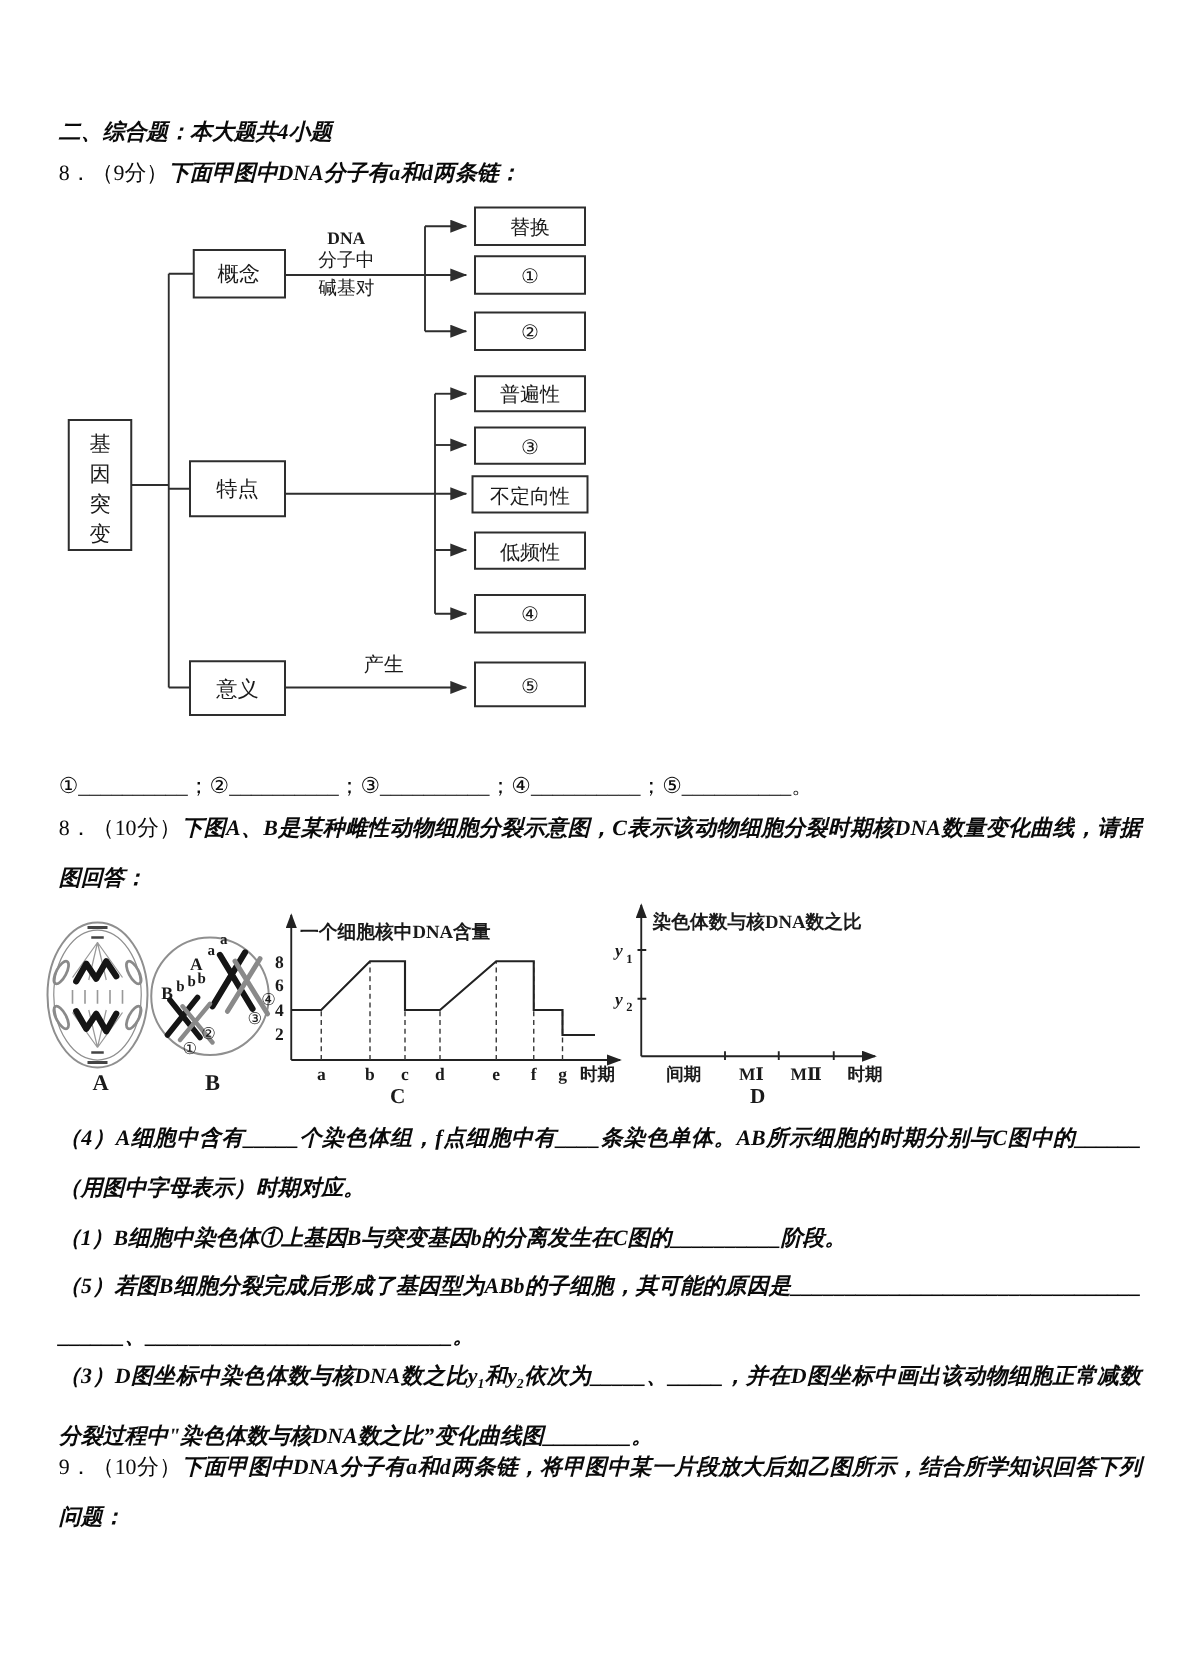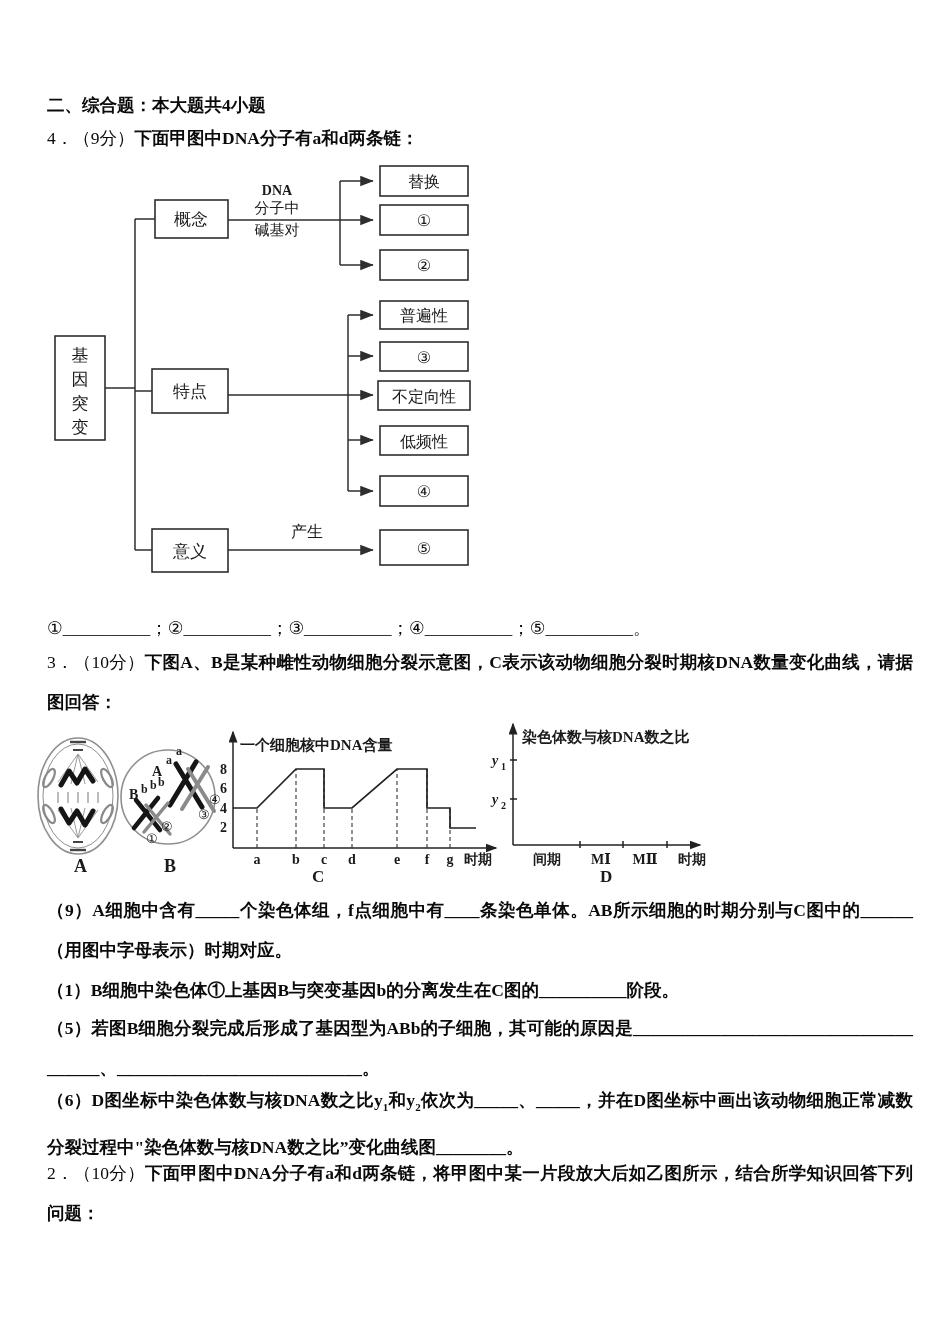"二、综合题：本大题共4小题" .bold { font-style: none -> italic }
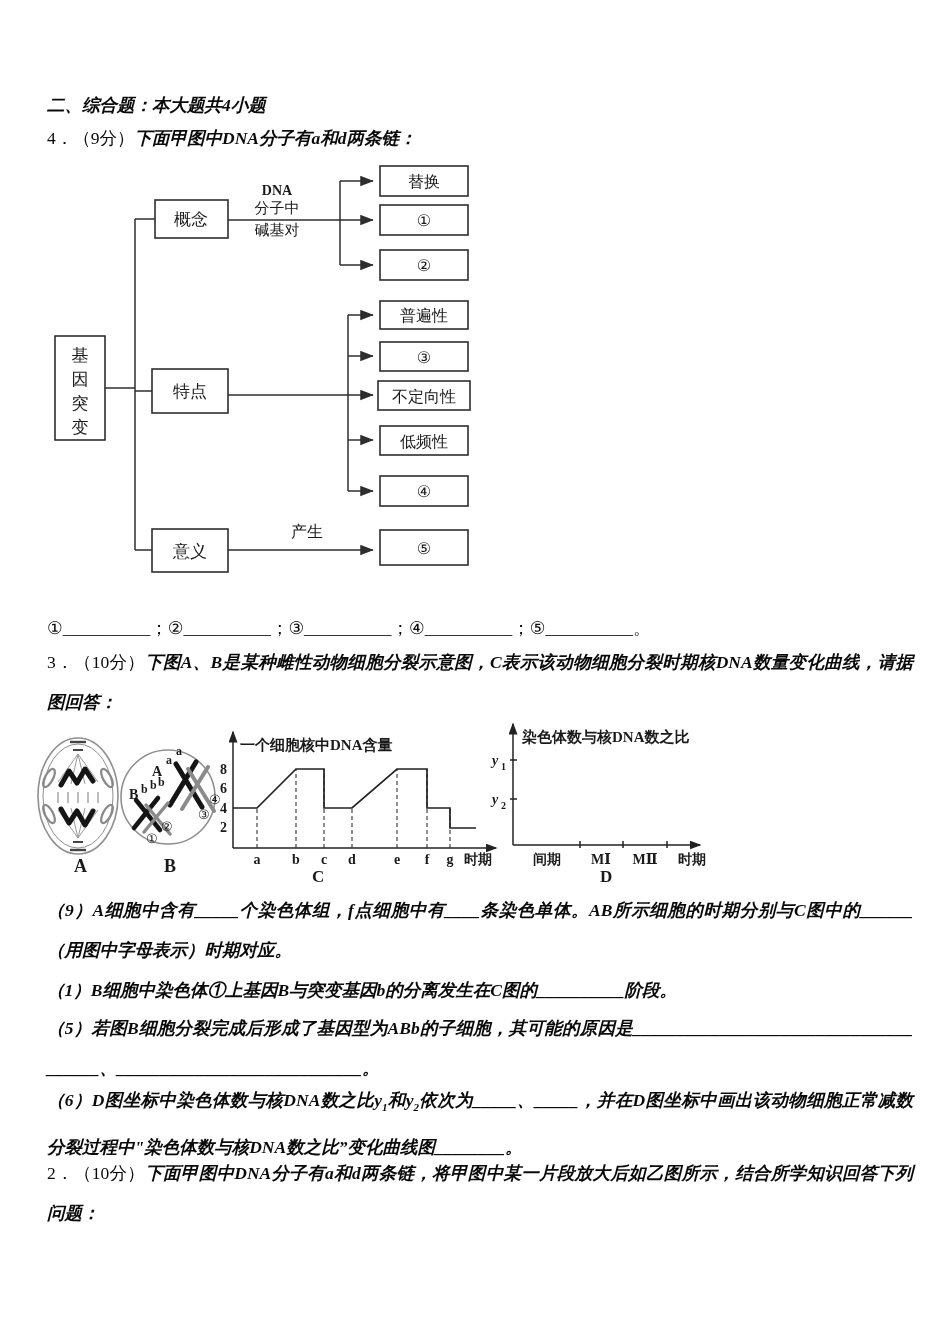"4．（9分）" span.qlabel { text: 4 -> 8 }
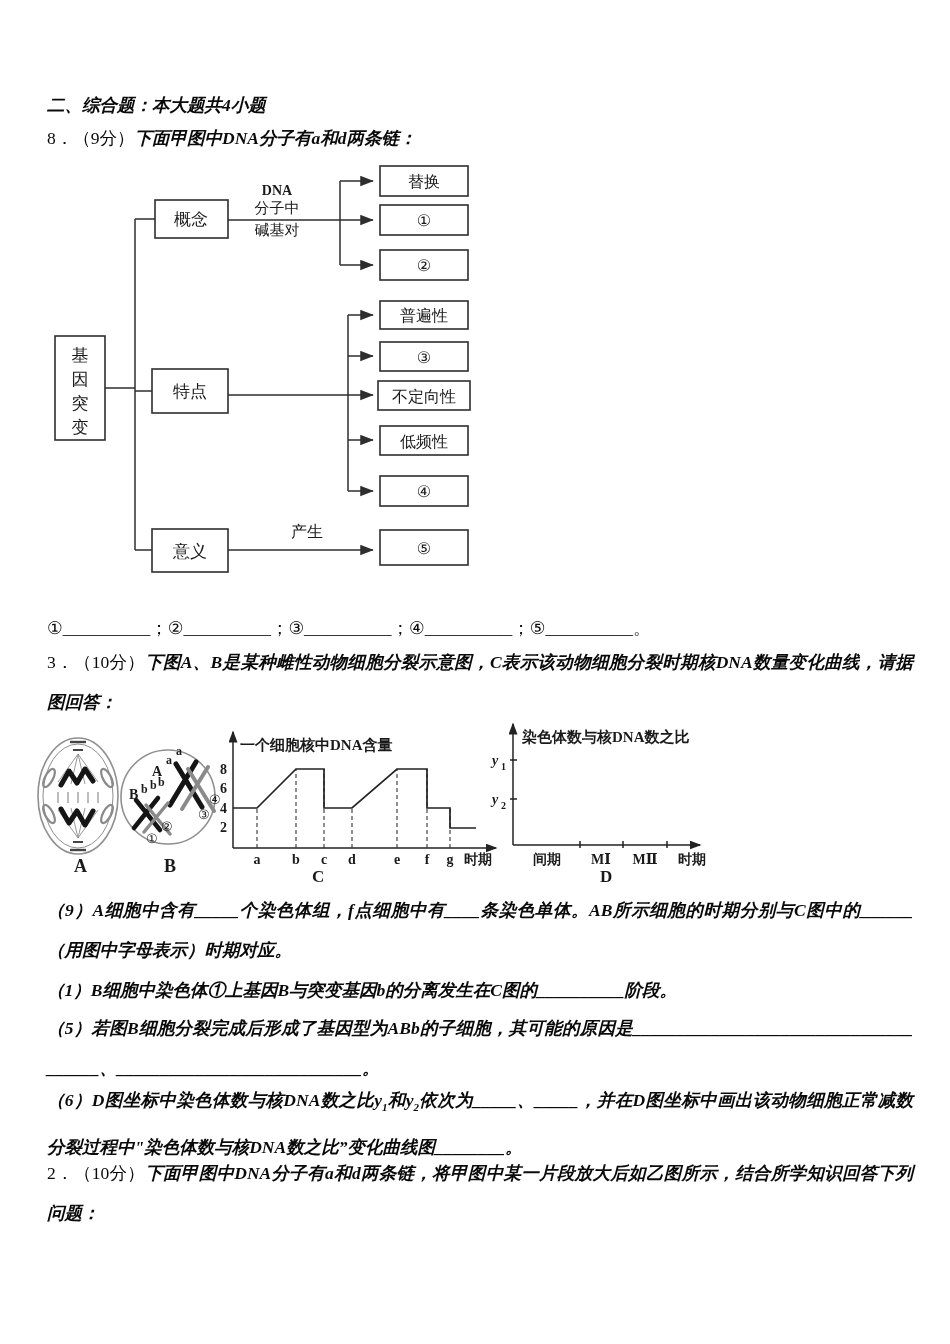"3．（10分）" span.qlabel { text: 3 -> 8 }
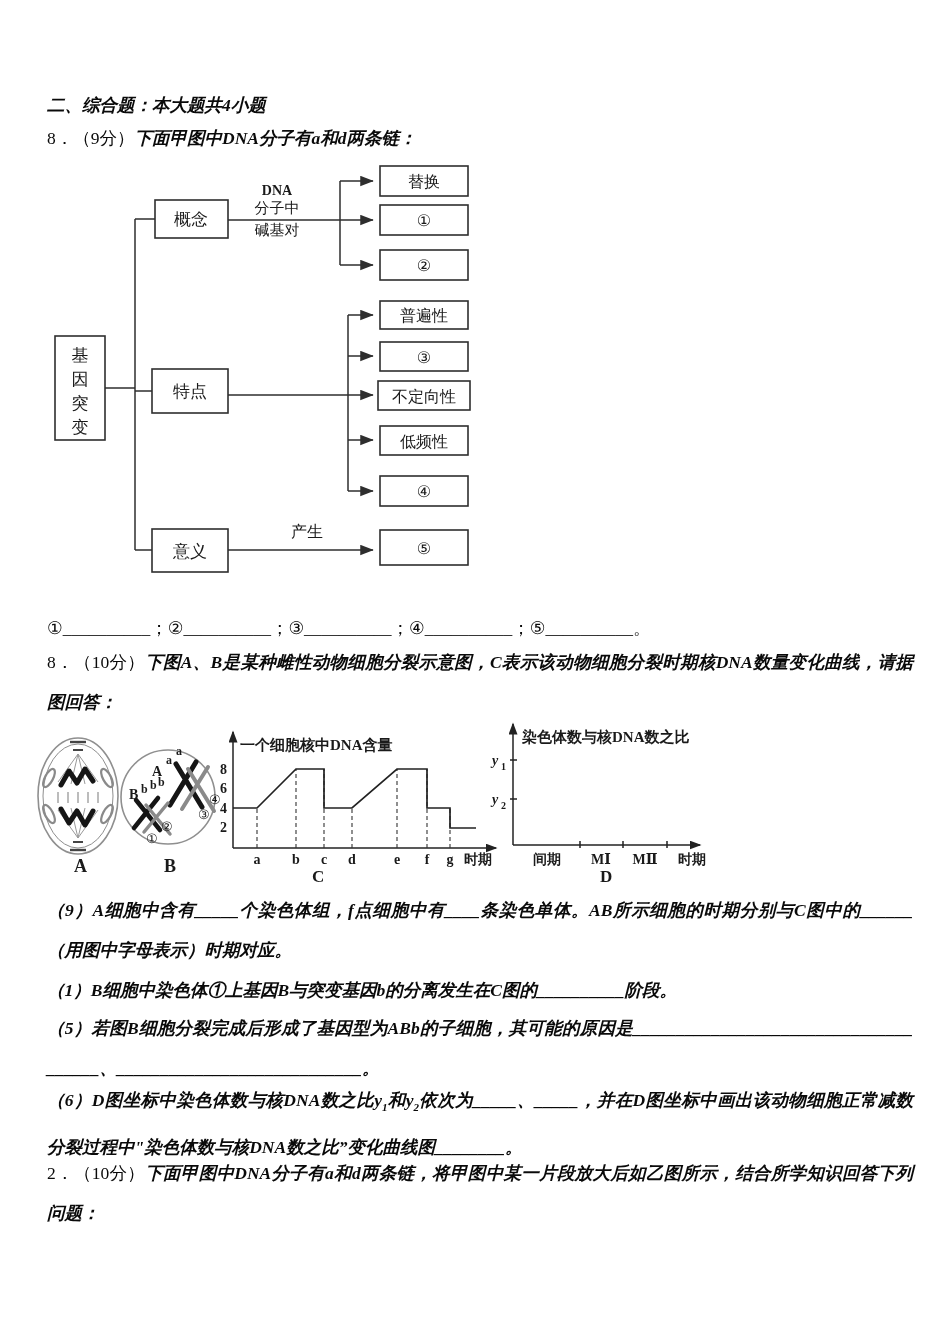"（9）A细胞中含有_____个染色体组，f点细胞中有____条染色单体。AB所示" p.blk { text: 9 -> 4 }
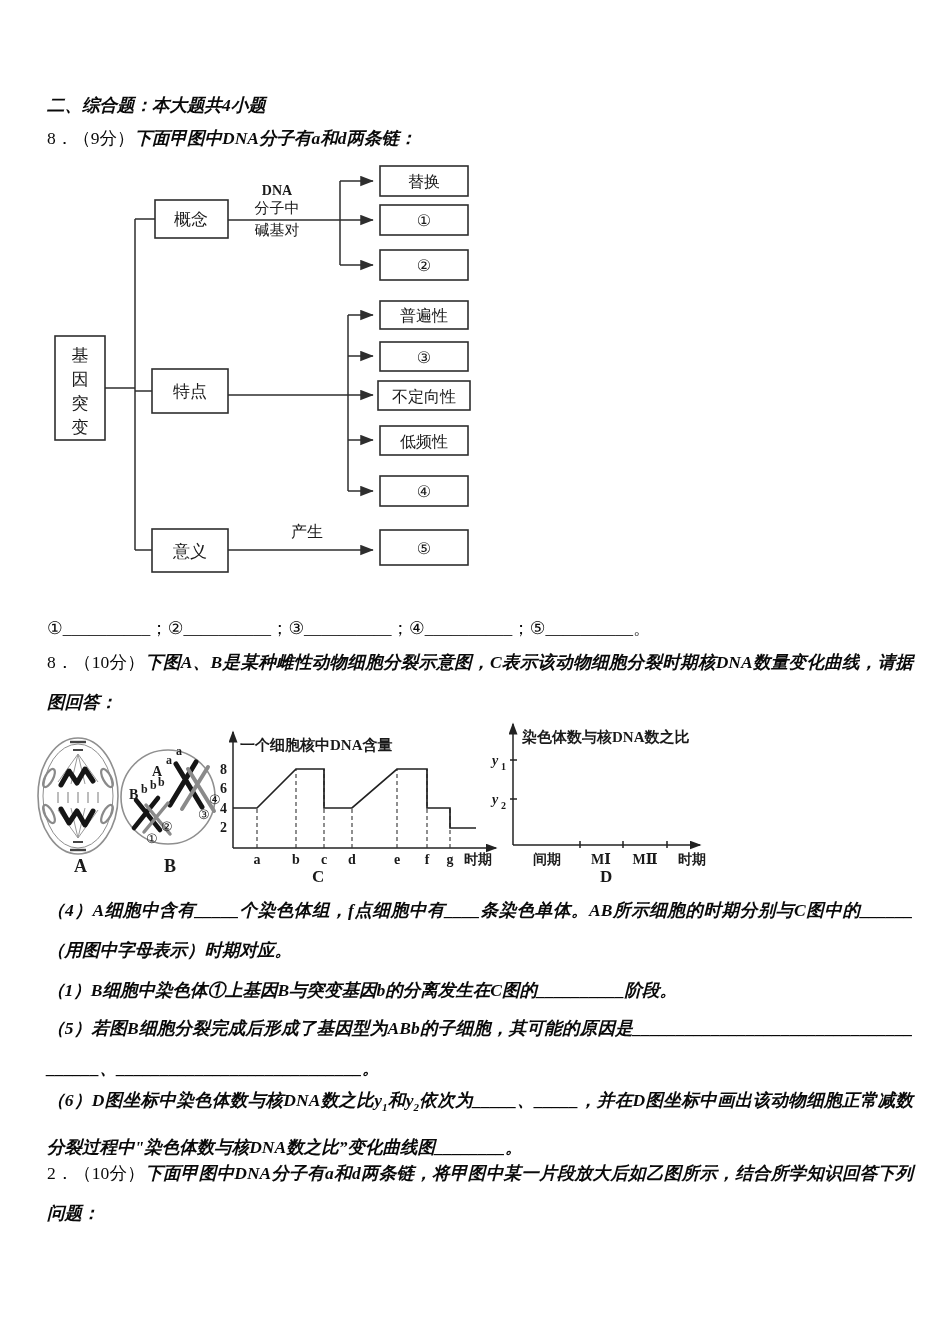"（6）D图坐标中染色体数与核DNA数之比y" span { text: 6 -> 3 }
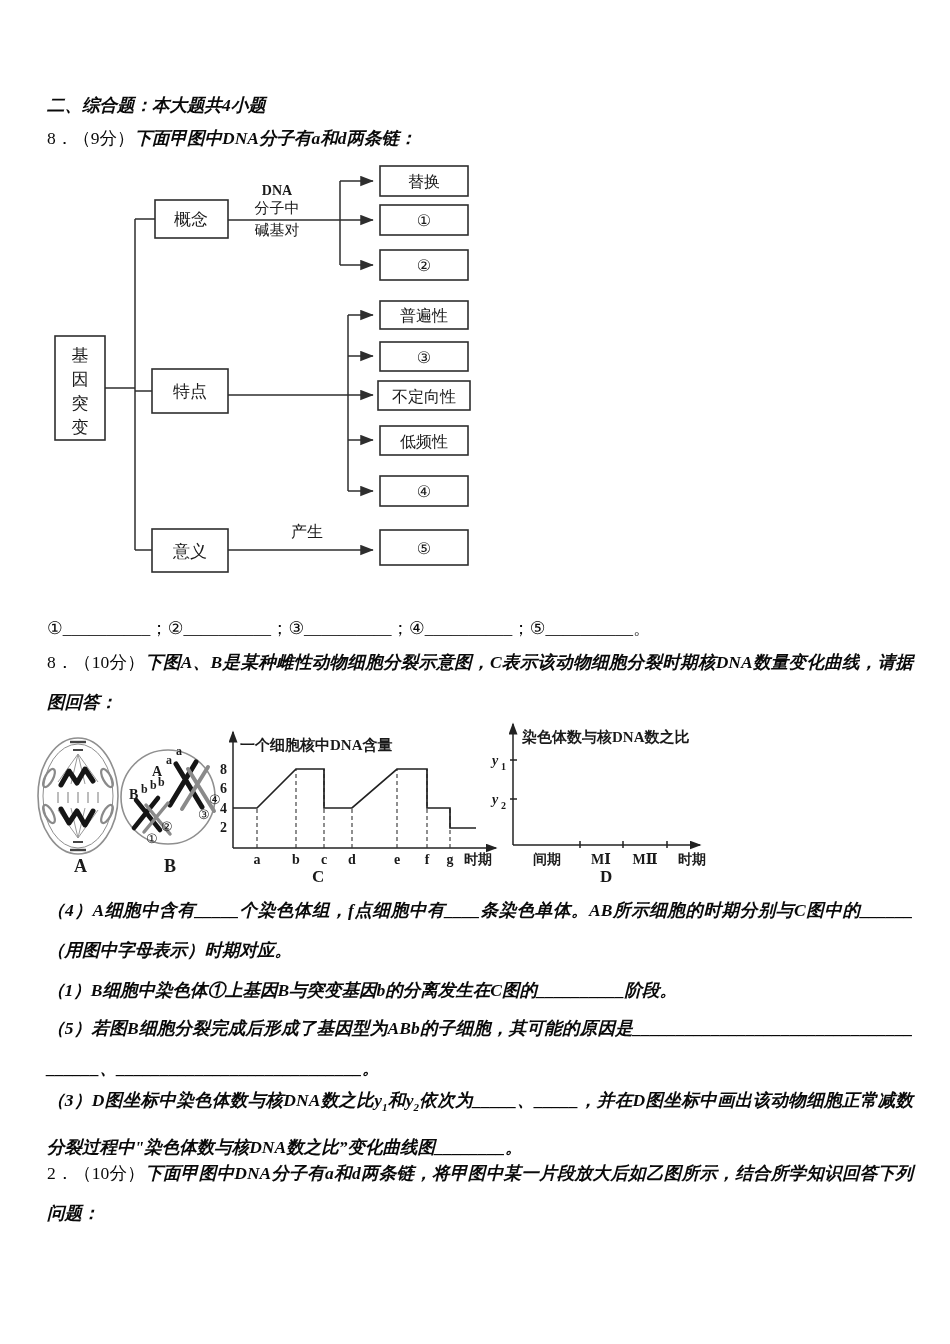"2．（10分）" span.qlabel { text: 2 -> 9 }
